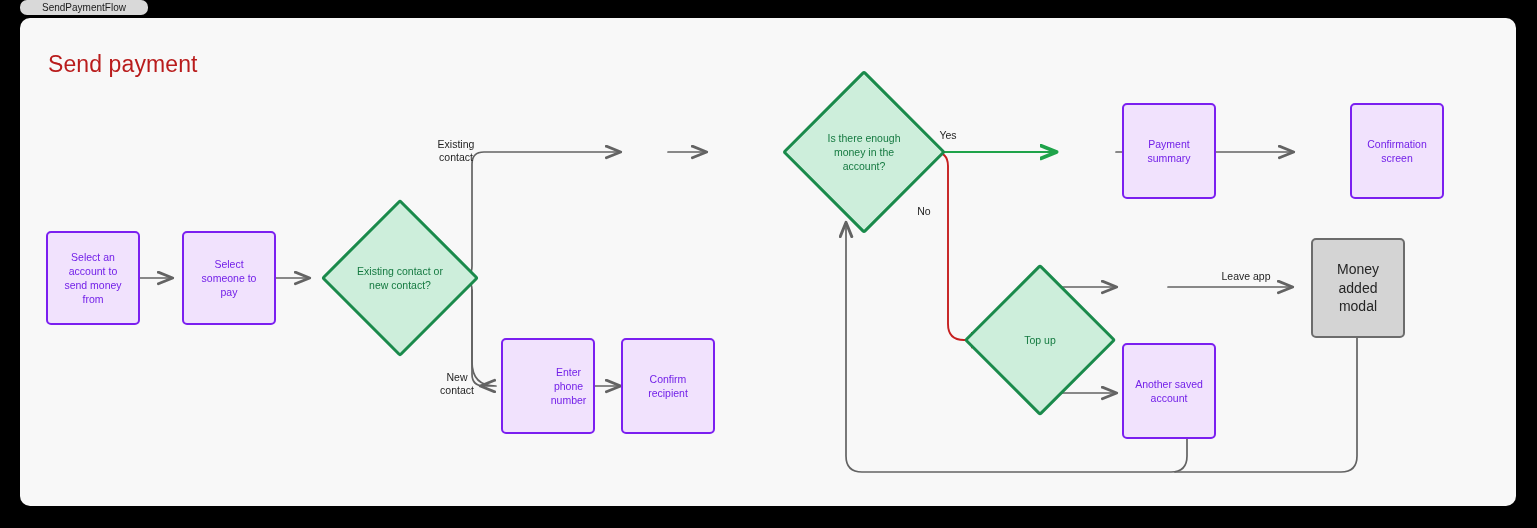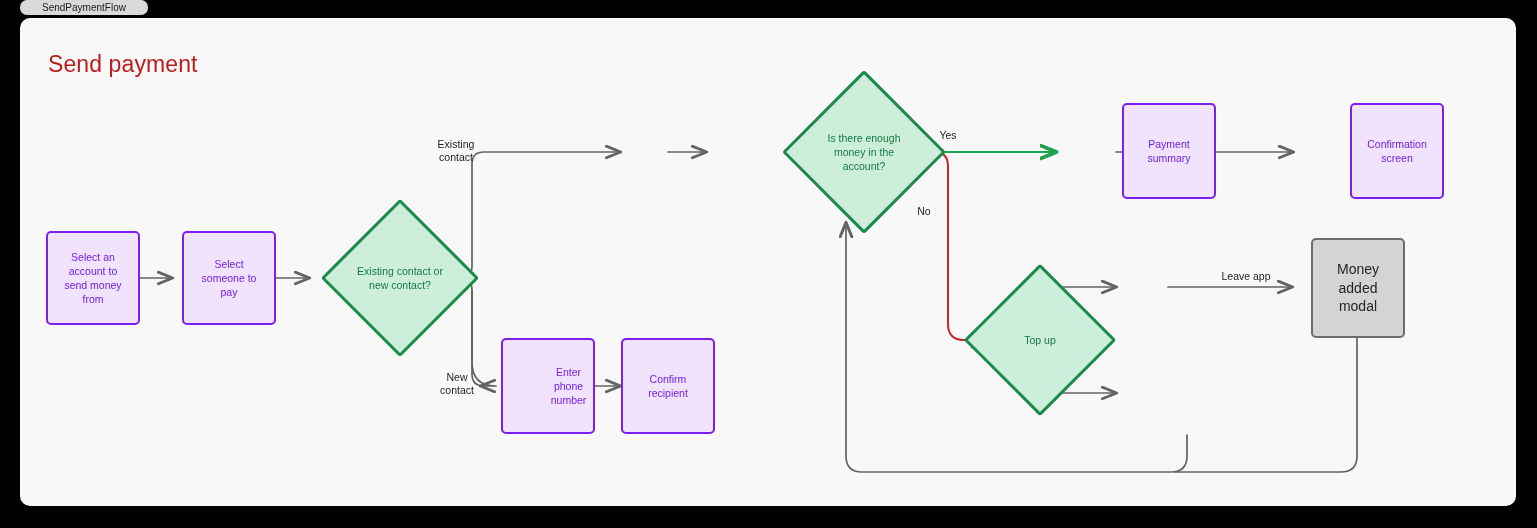"Another saved account" div.node { html: none -> <div> <span>Another saved account</span> </div> }
